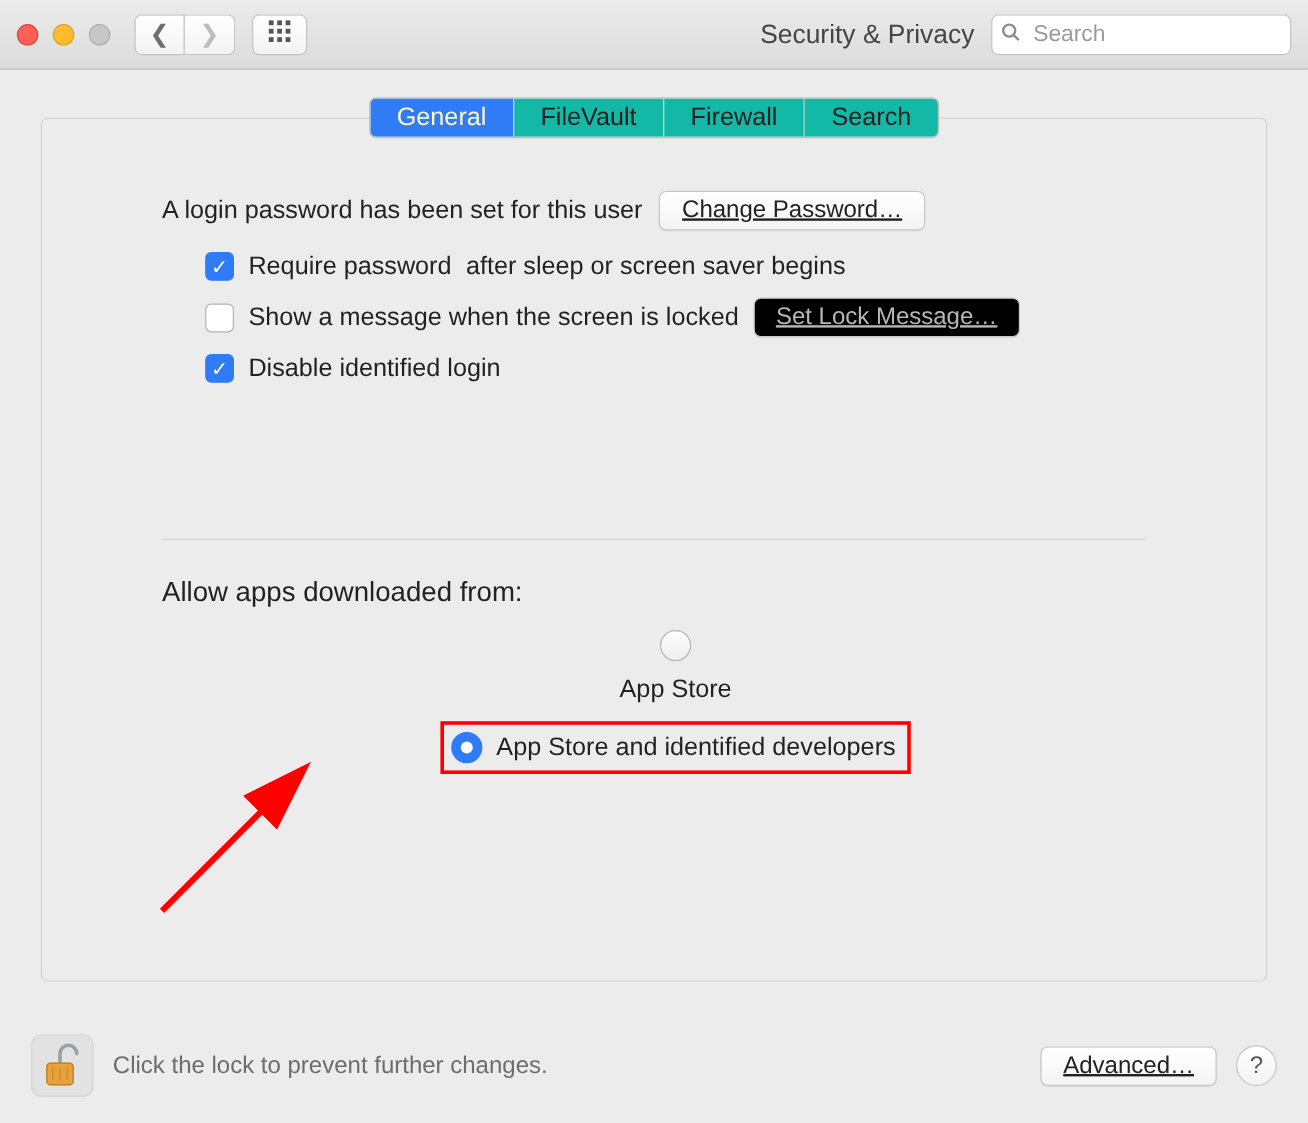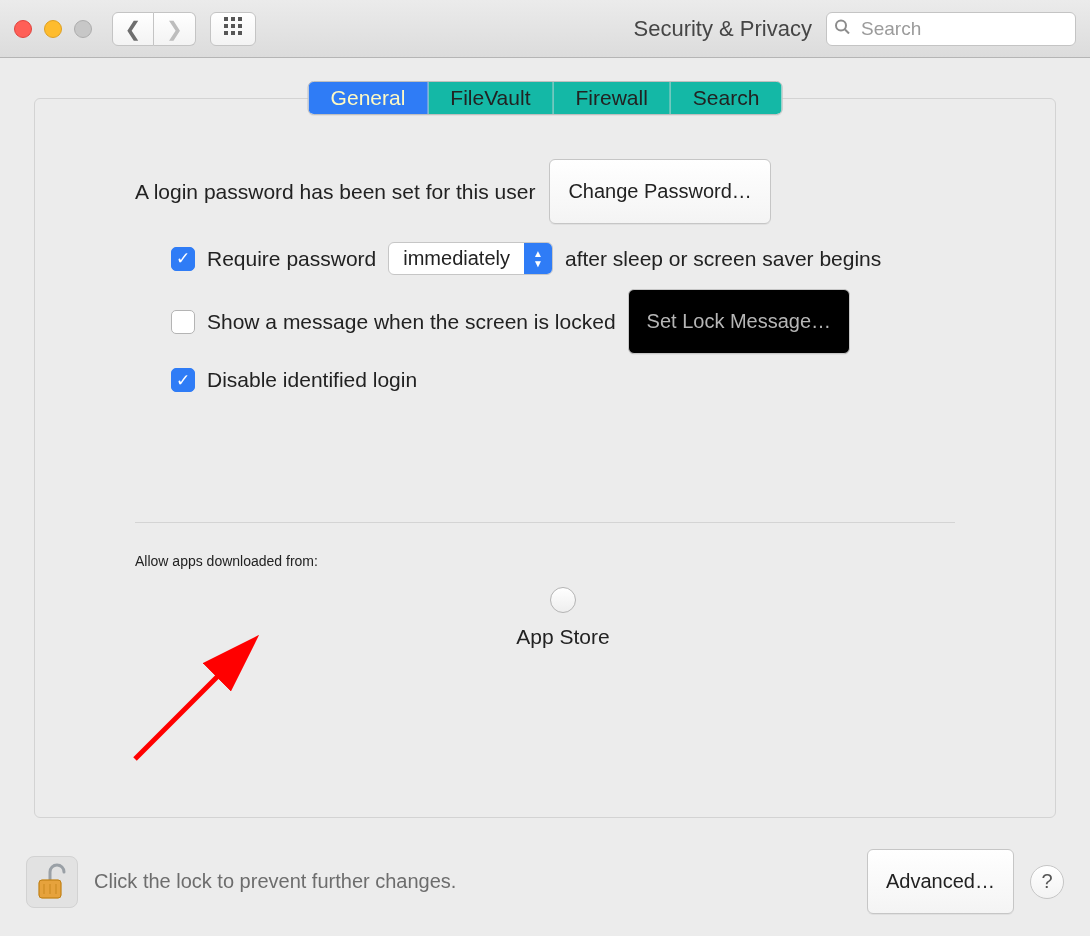"Change Password…" .mac-btn { padding: 20px 18px -> 4px 18px; text-decoration: none -> underline }
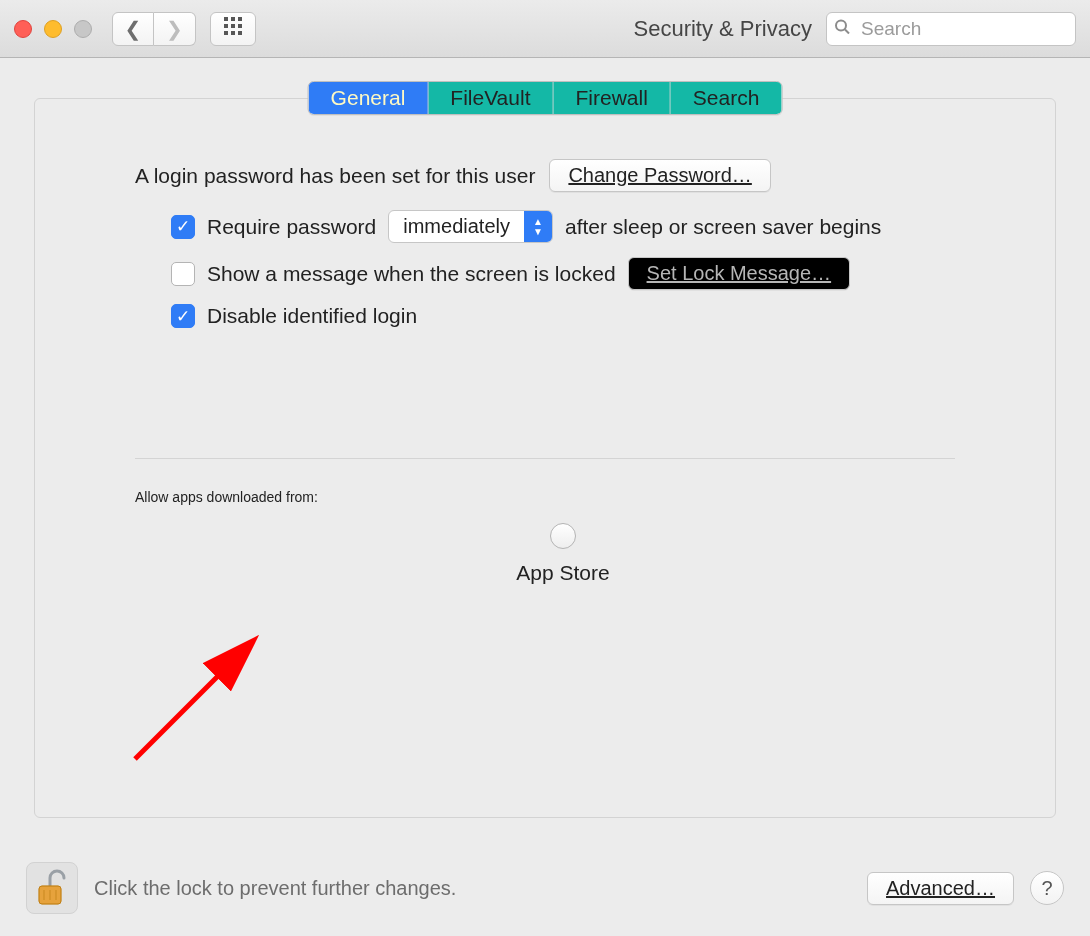"immediately" div.select-wrap { html: <div> <span>immediately</span> <span> <span>▲</span> <span>▼</span> </span> </div> -> none }
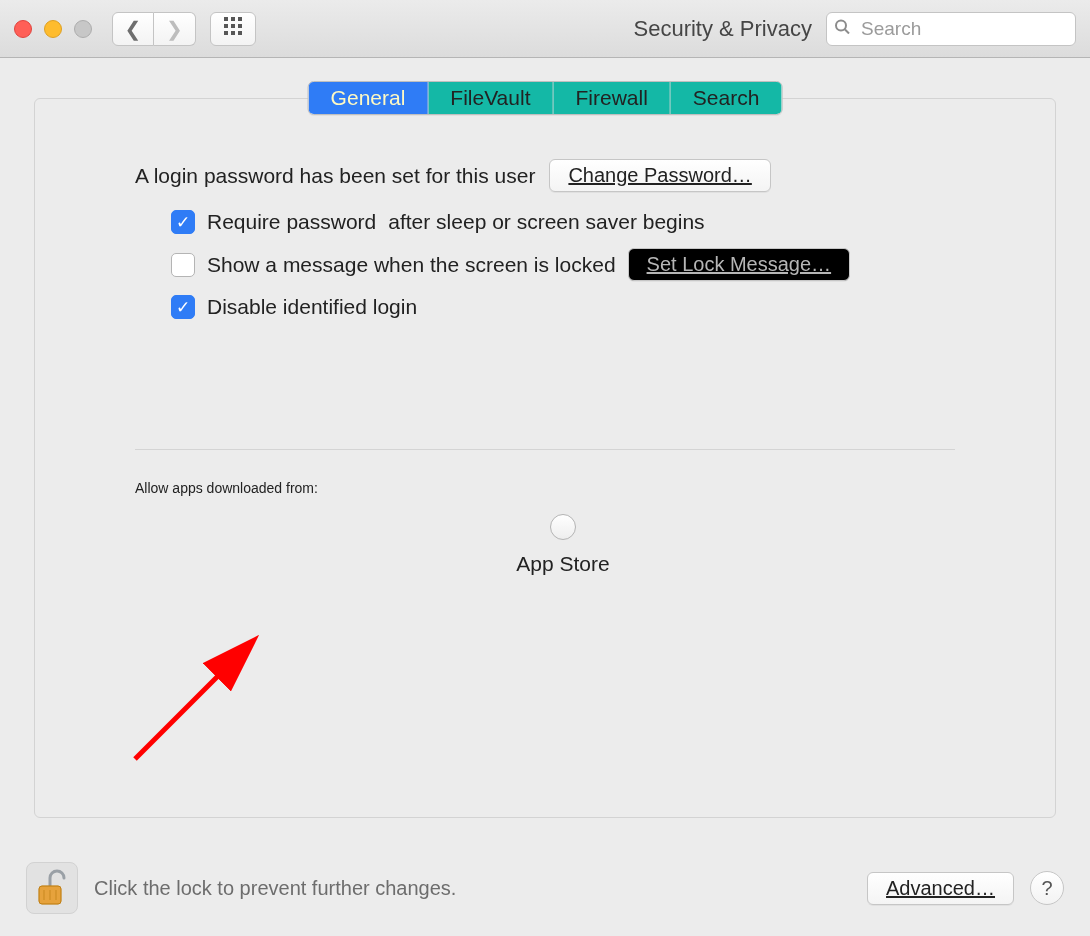"Allow apps downloaded from:" .section-label { font-size: 14px -> 23px }
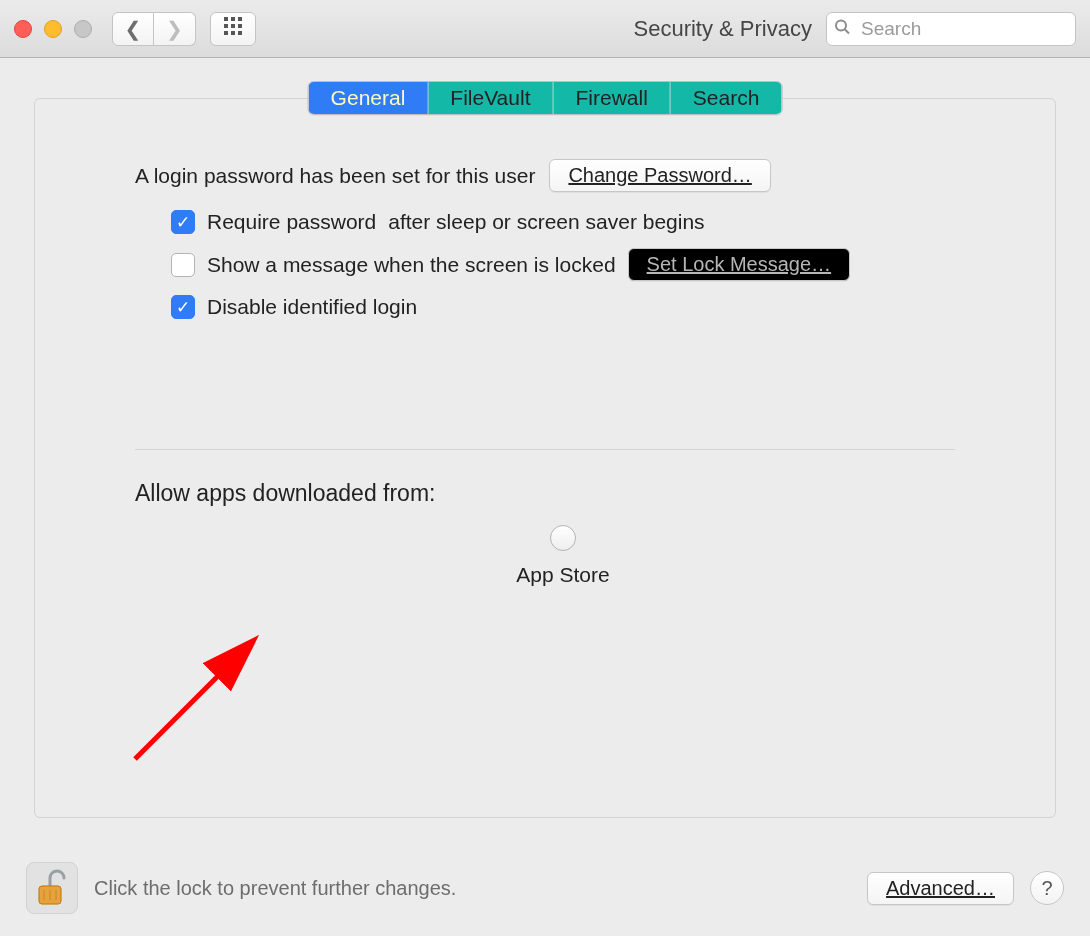"App Store and identified developers" div.radio-row { html: none -> <div> <div> <div></div> <span>App Store and identified developers</span> </div> </div> }
